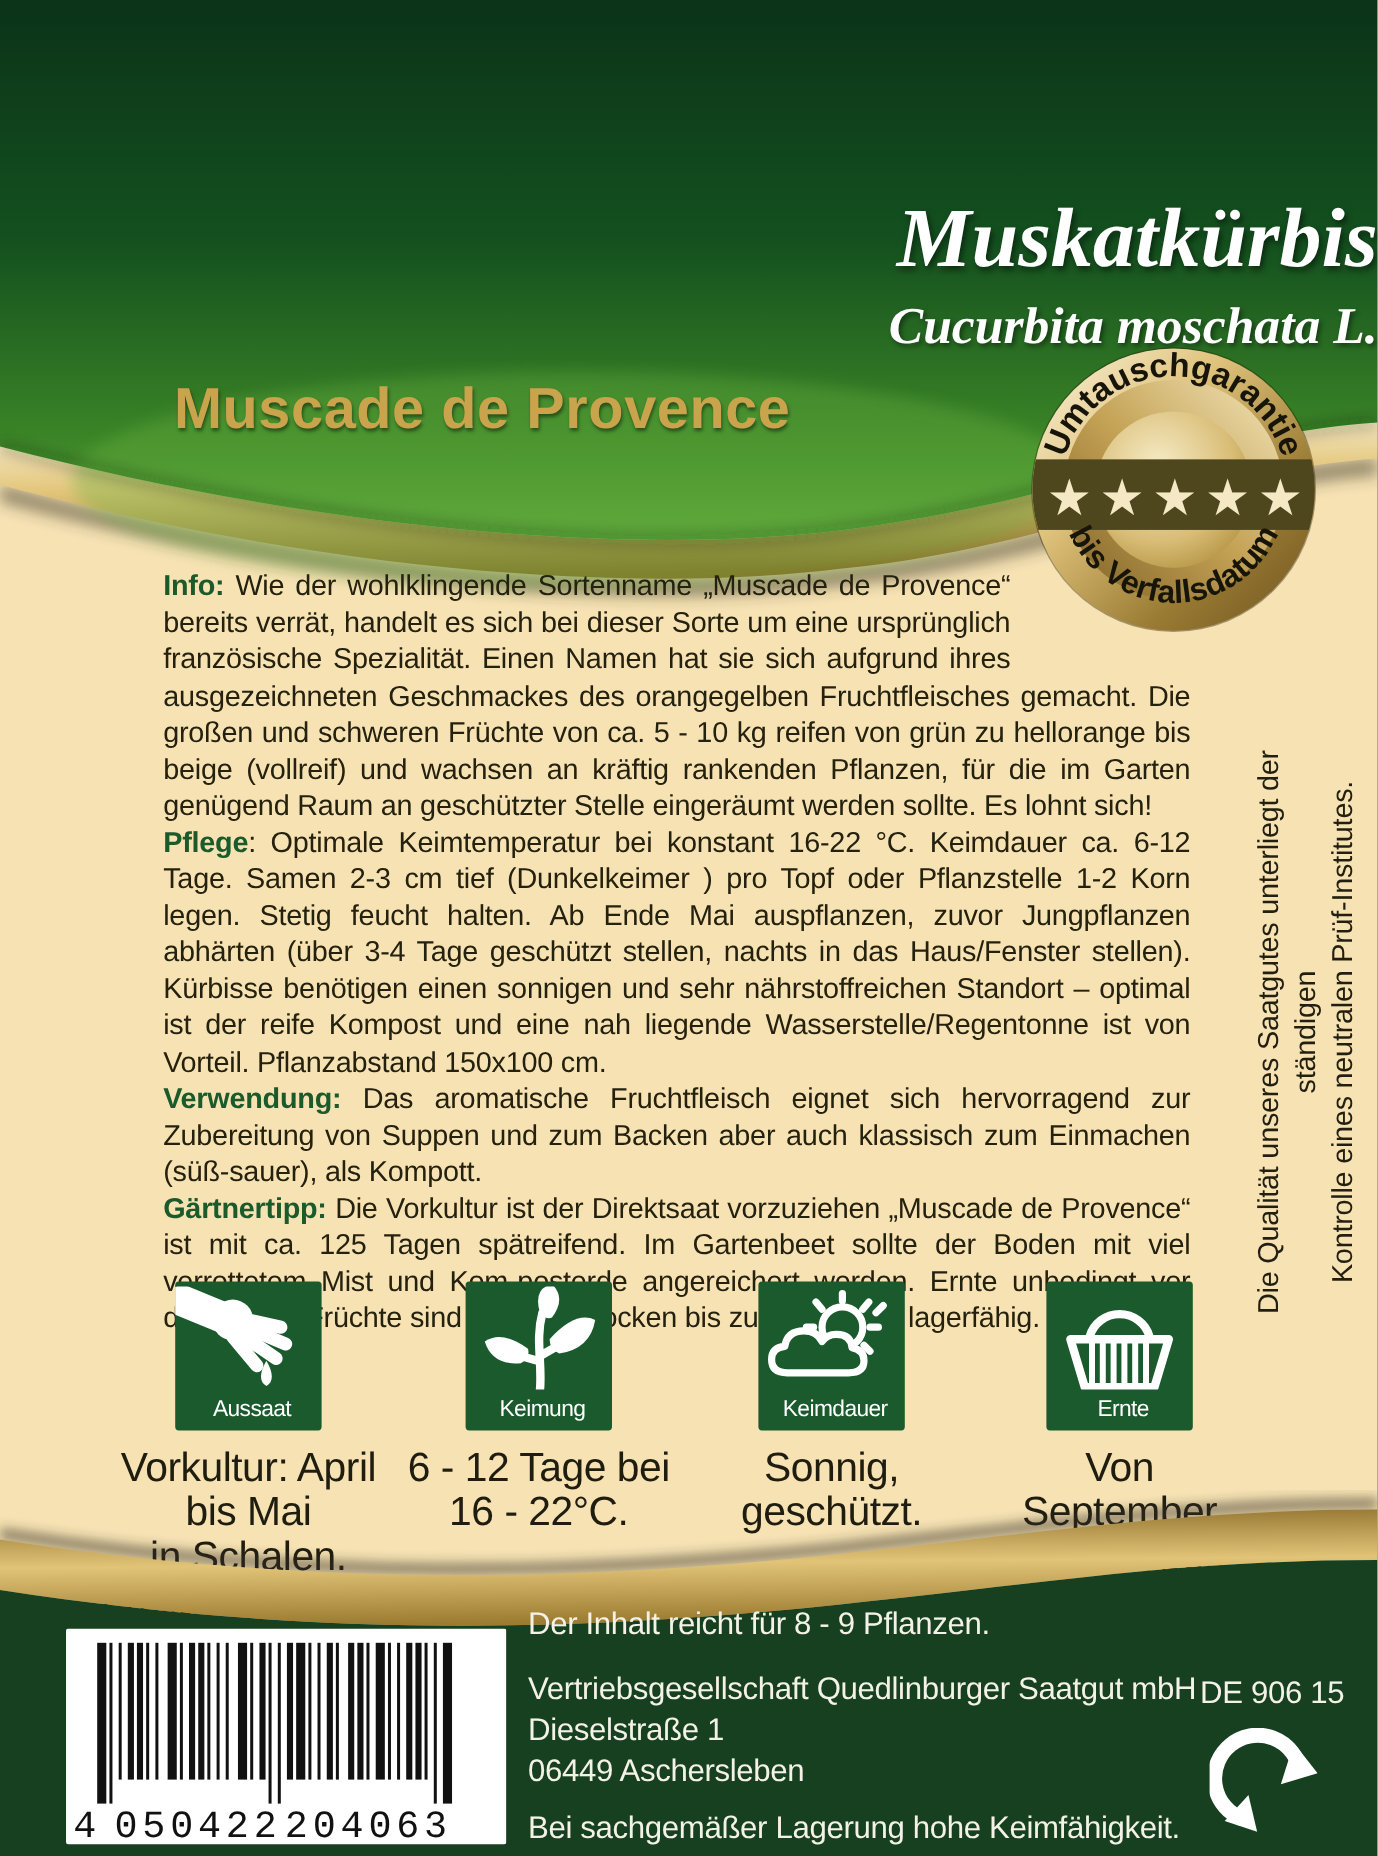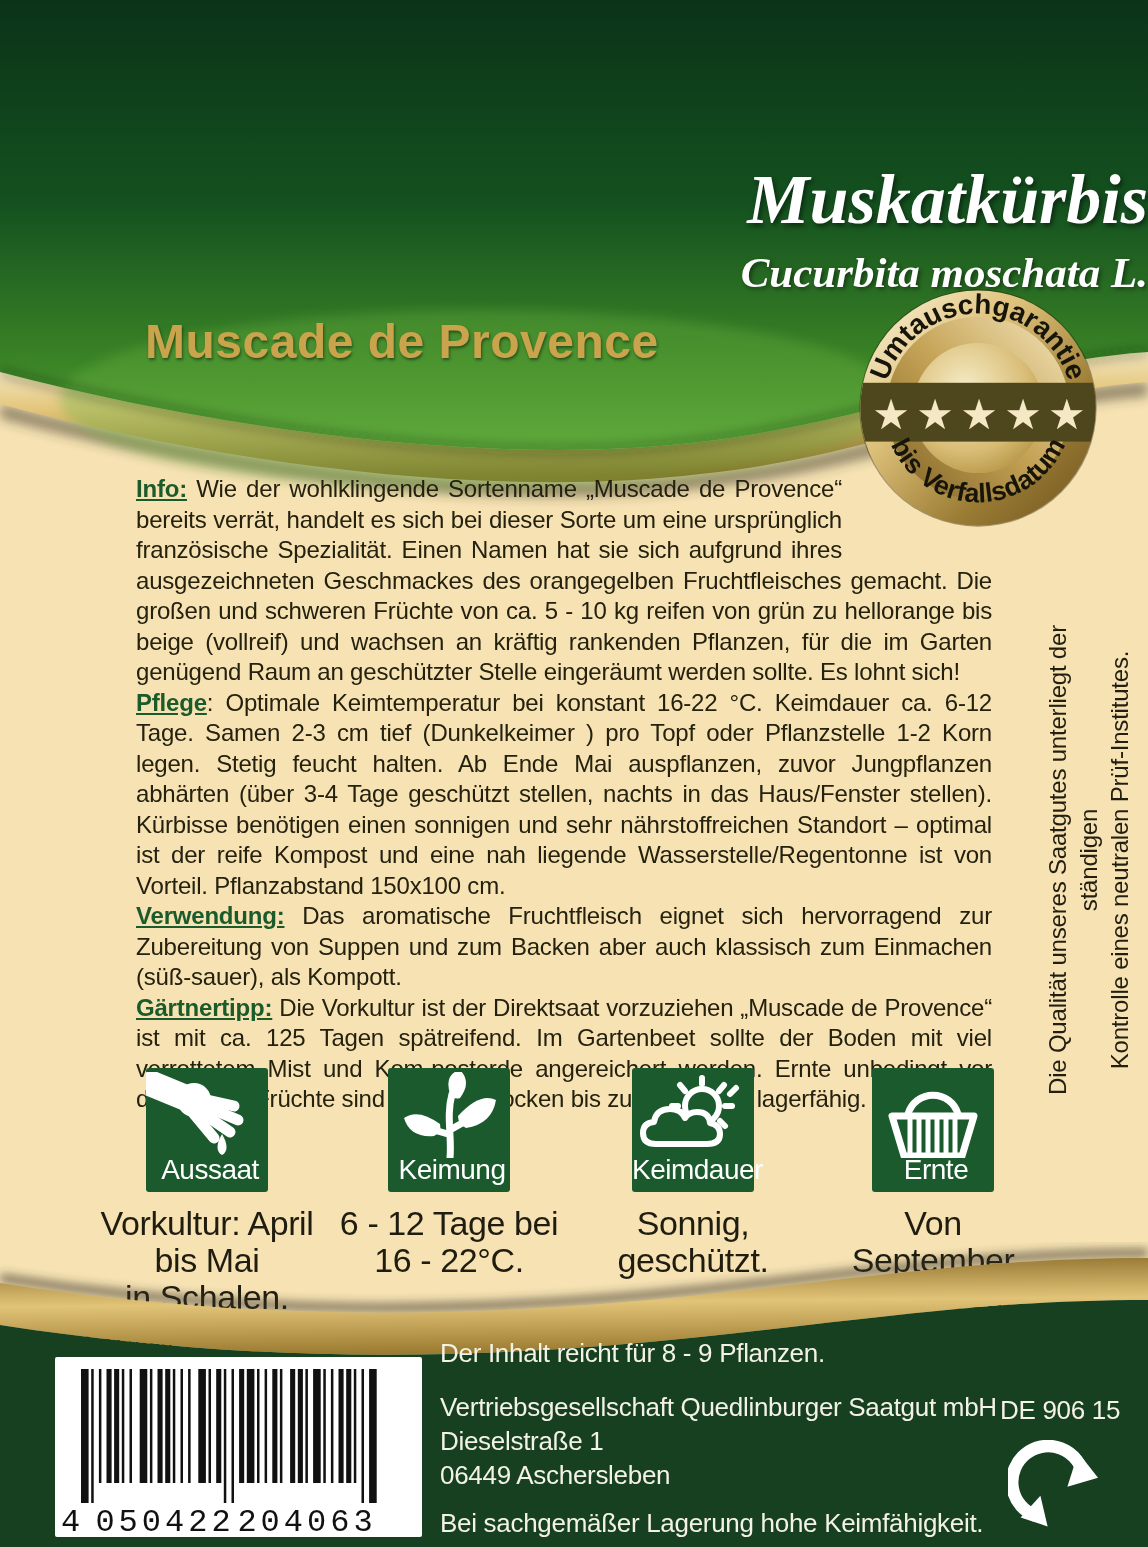"Info:" .sec-label { text-decoration: underline -> none }
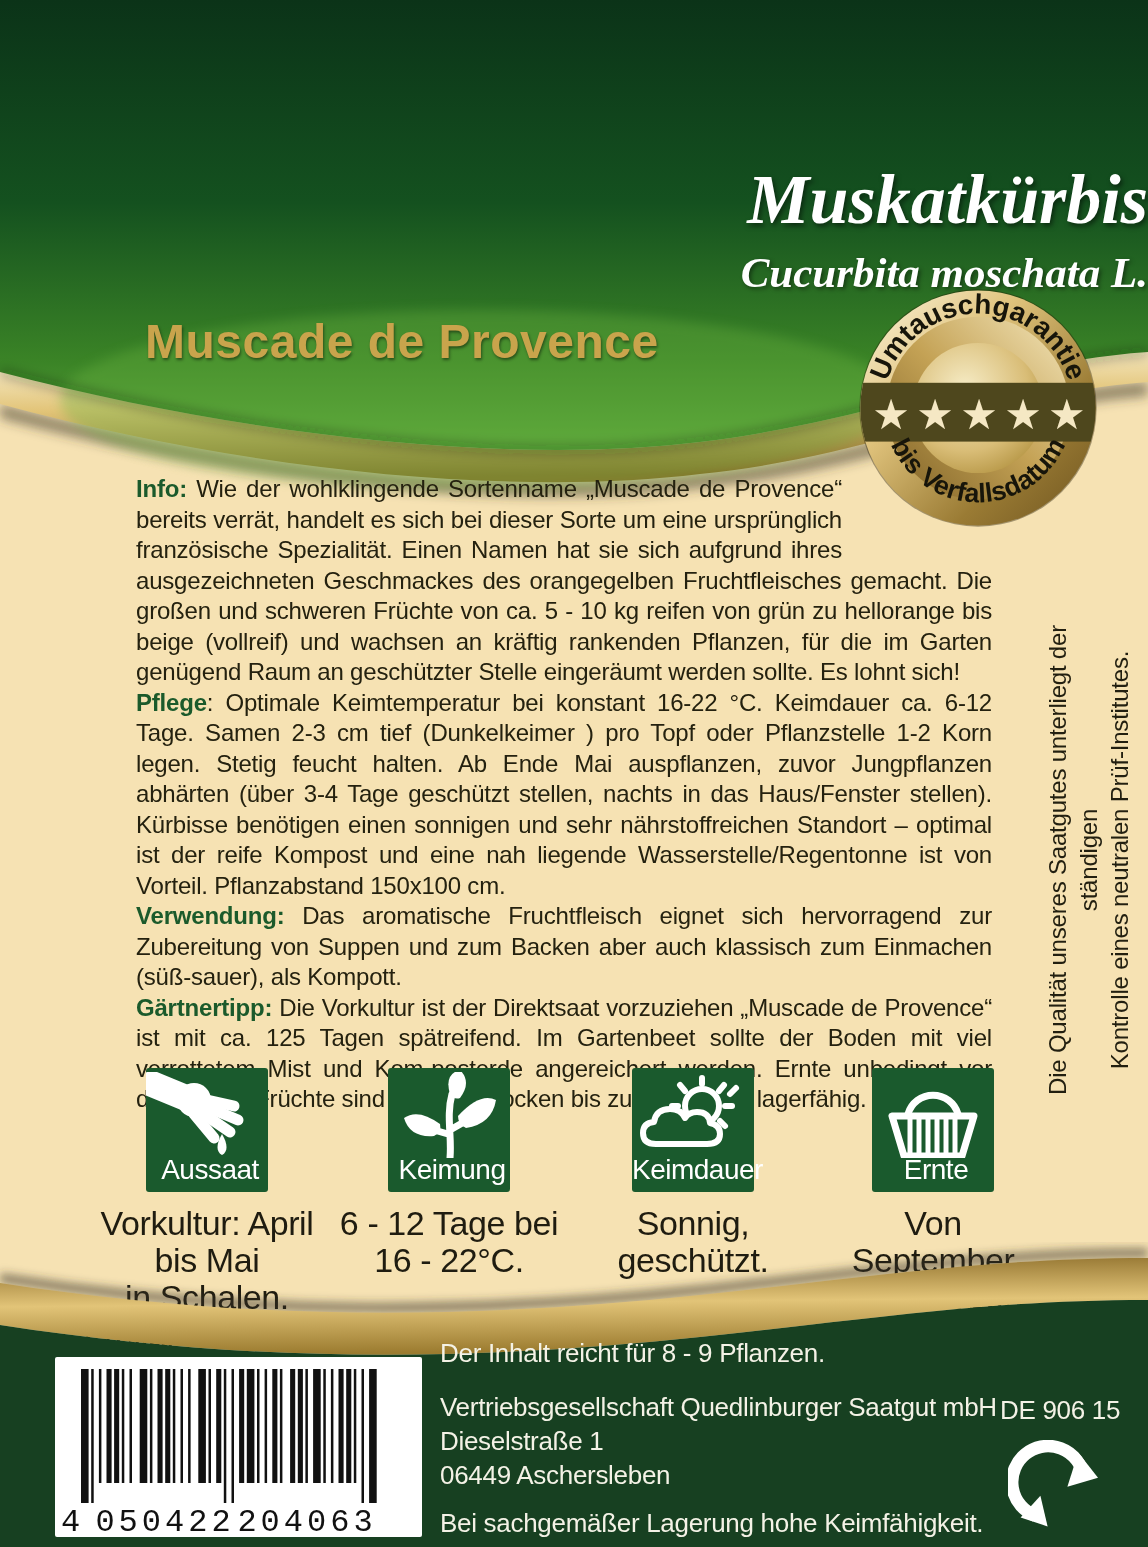"Aussaat" .picto .plabel { font-size: 28px -> 19px }
